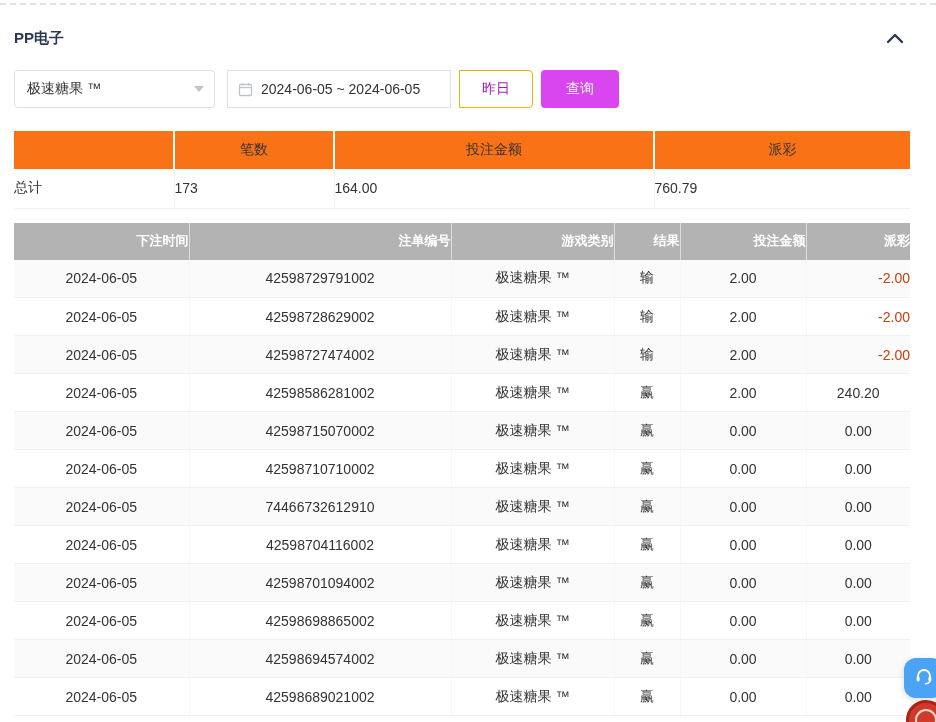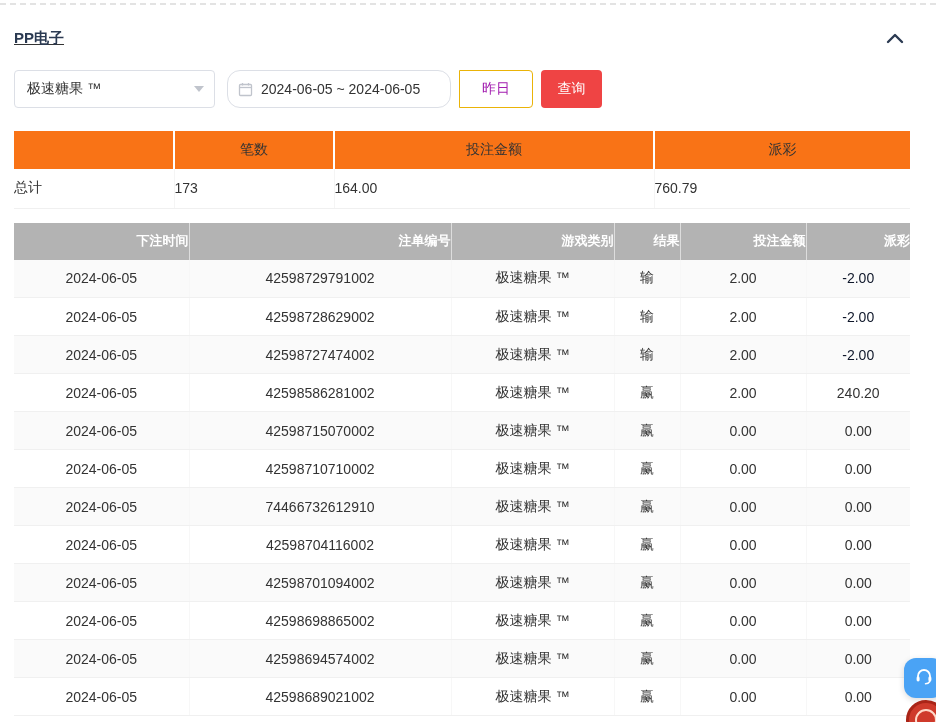"PP电子" .panel-header { text-decoration: underline -> none }
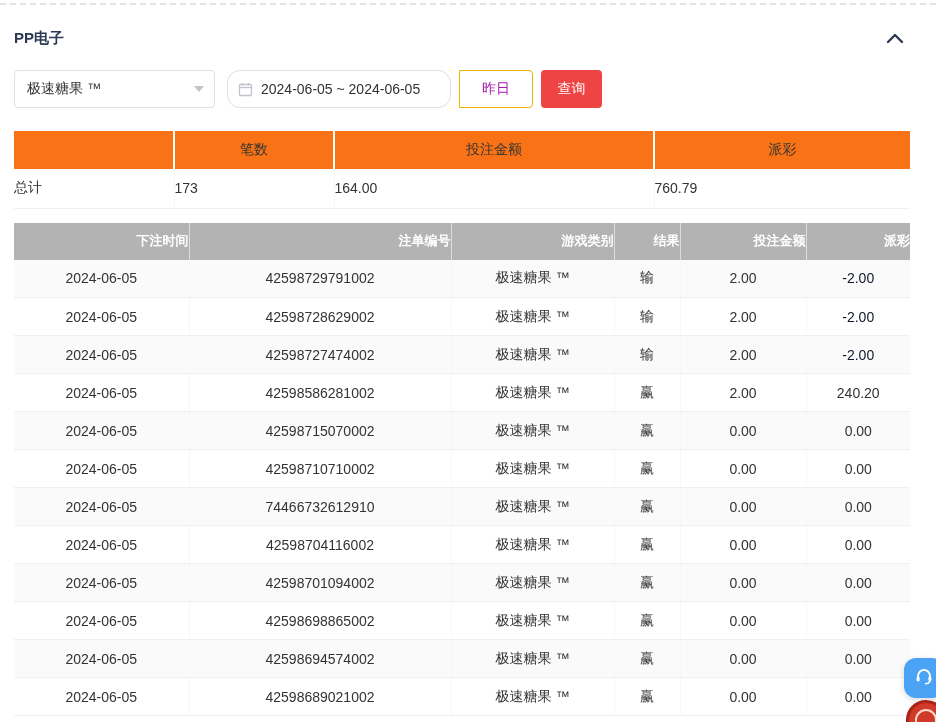"2024-06-05 ~ 2024-06-05" .date-box { border-radius: 13px -> 0 }
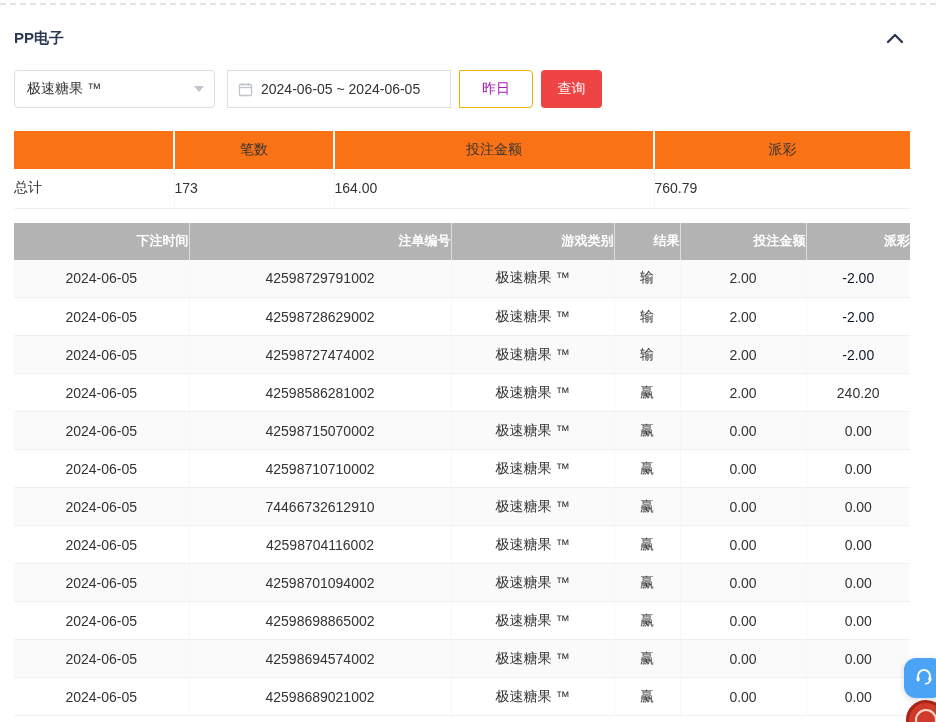"查询" .search-btn { background: #ef4444 -> #d946ef; width: 61px -> 78px }
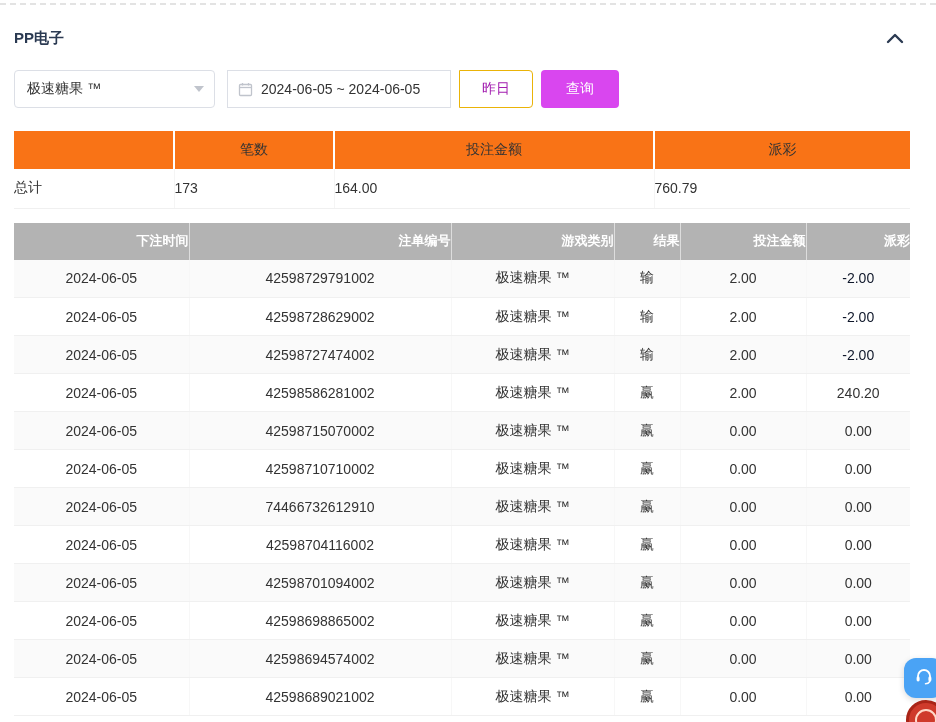"-2.00" .bet-table td.neg { color: #0f172a -> #c2410c; text-align: none -> right }
